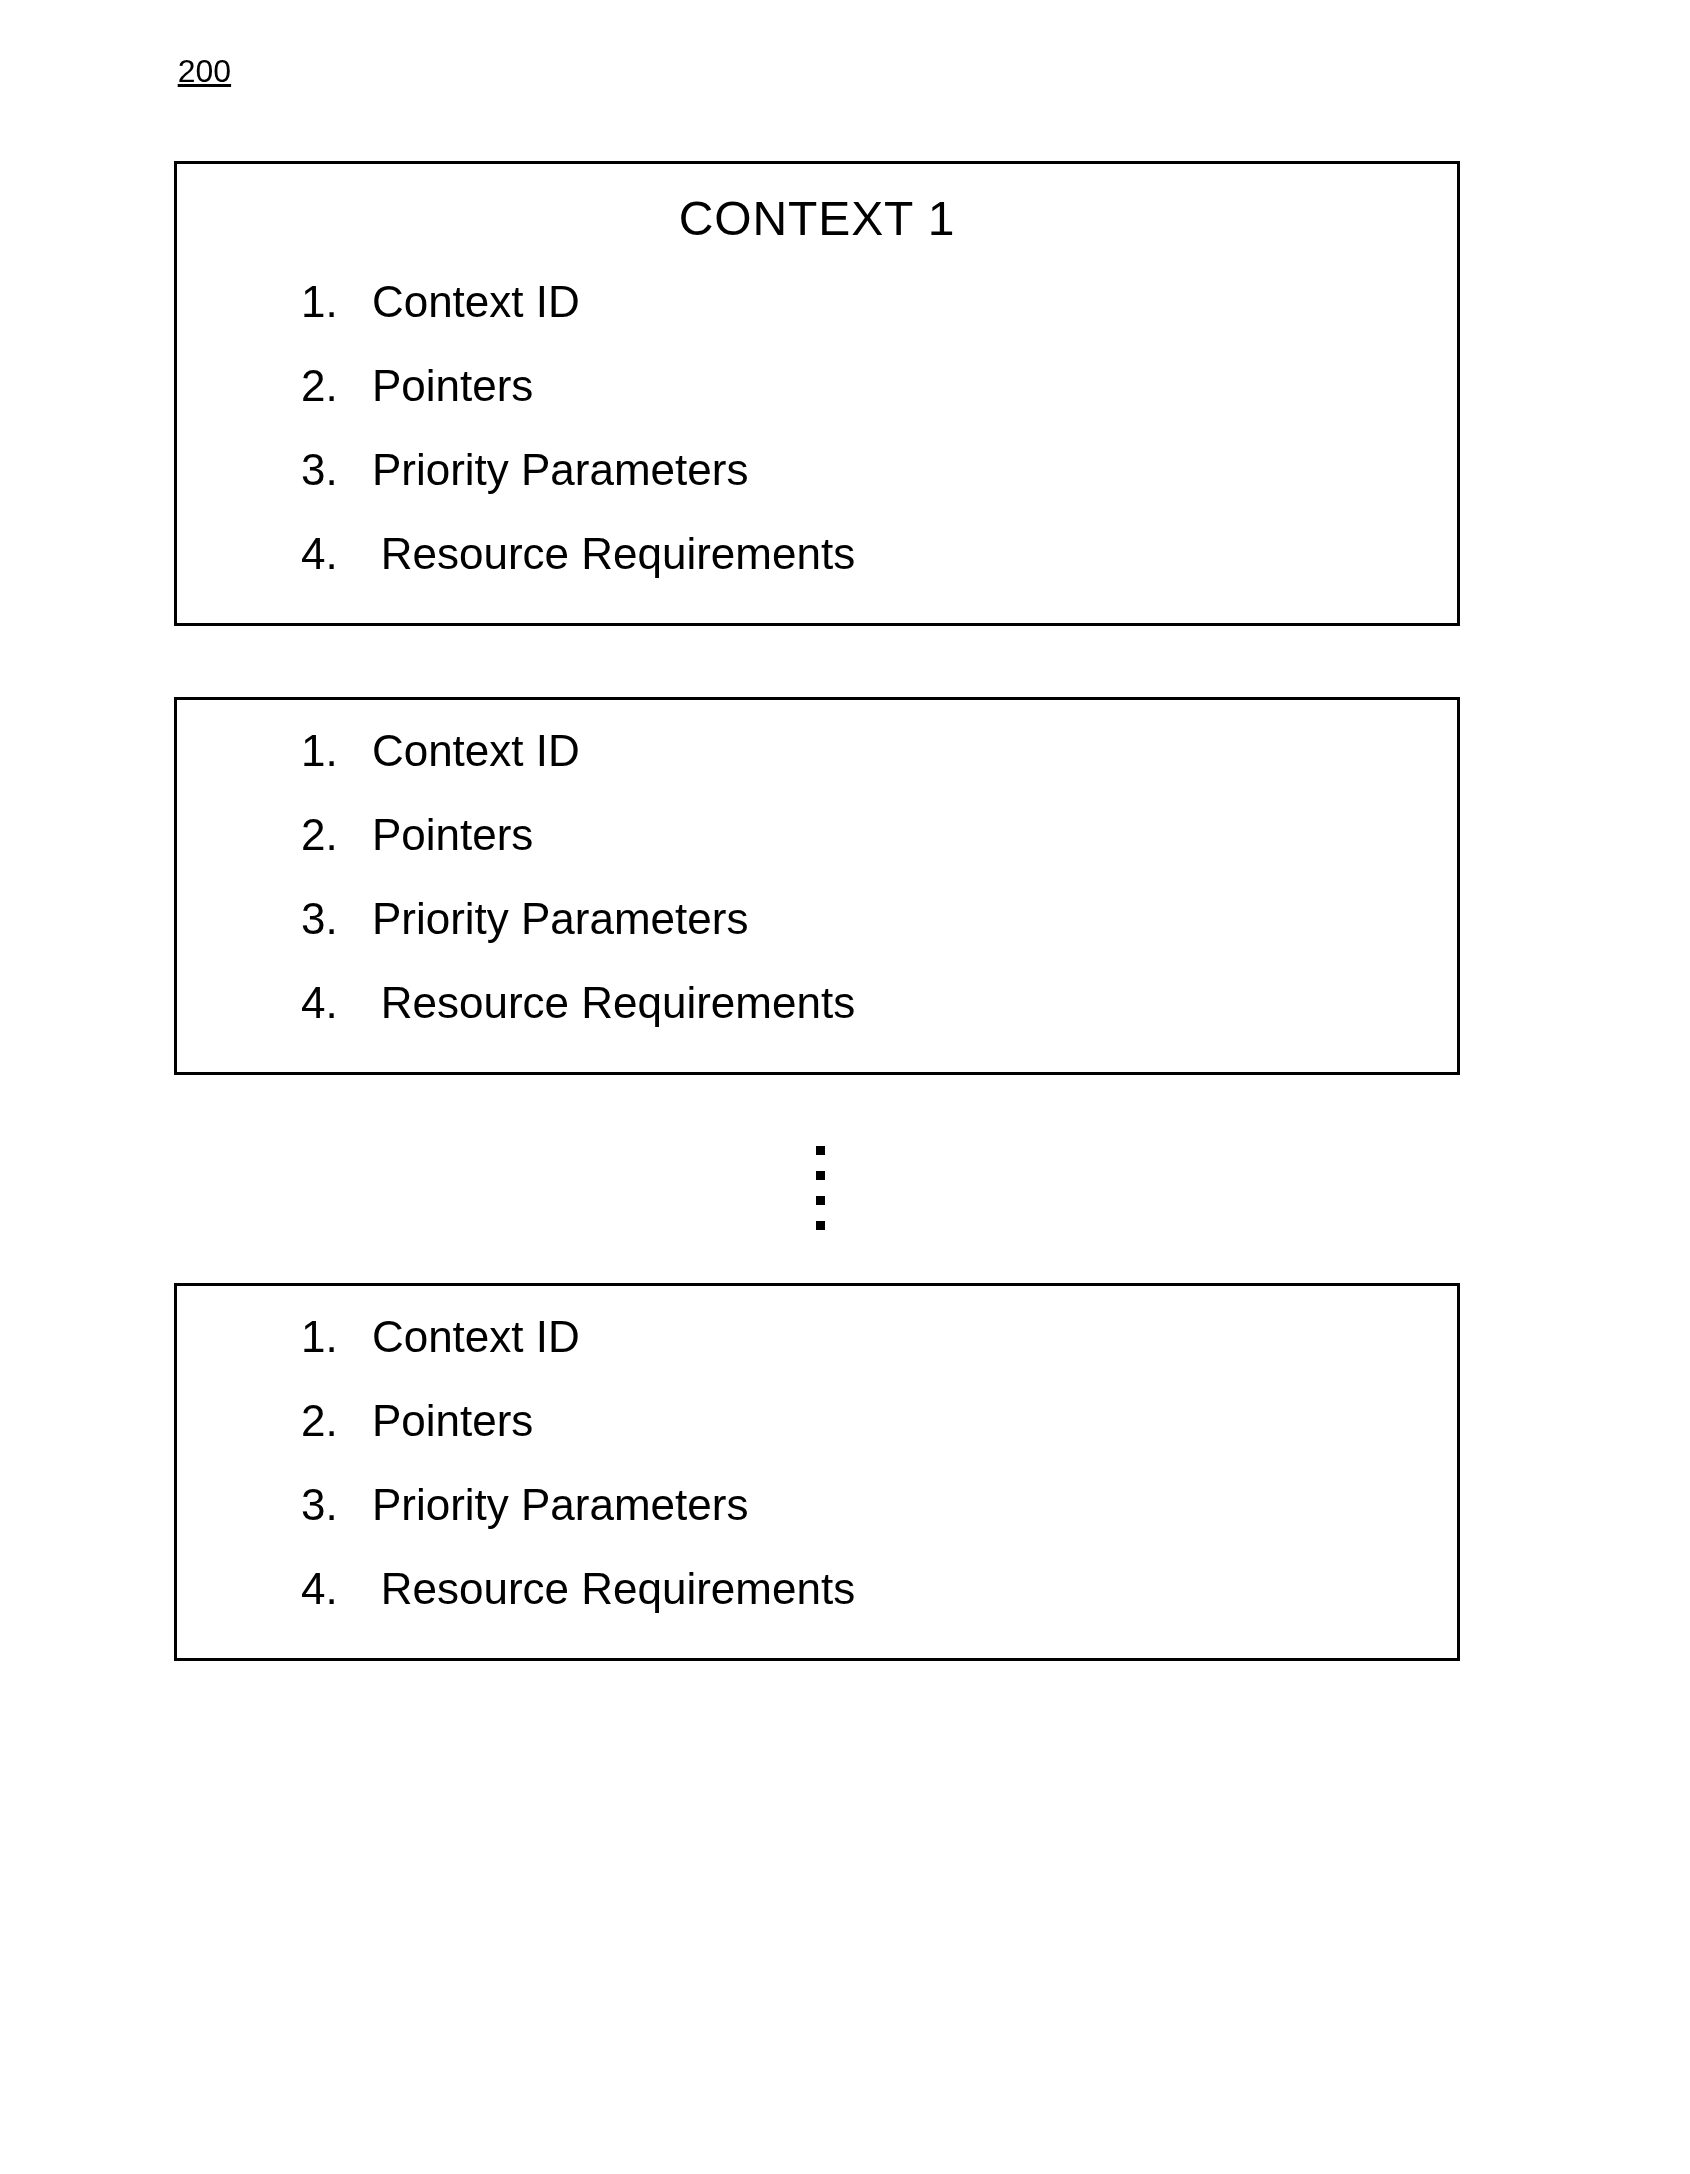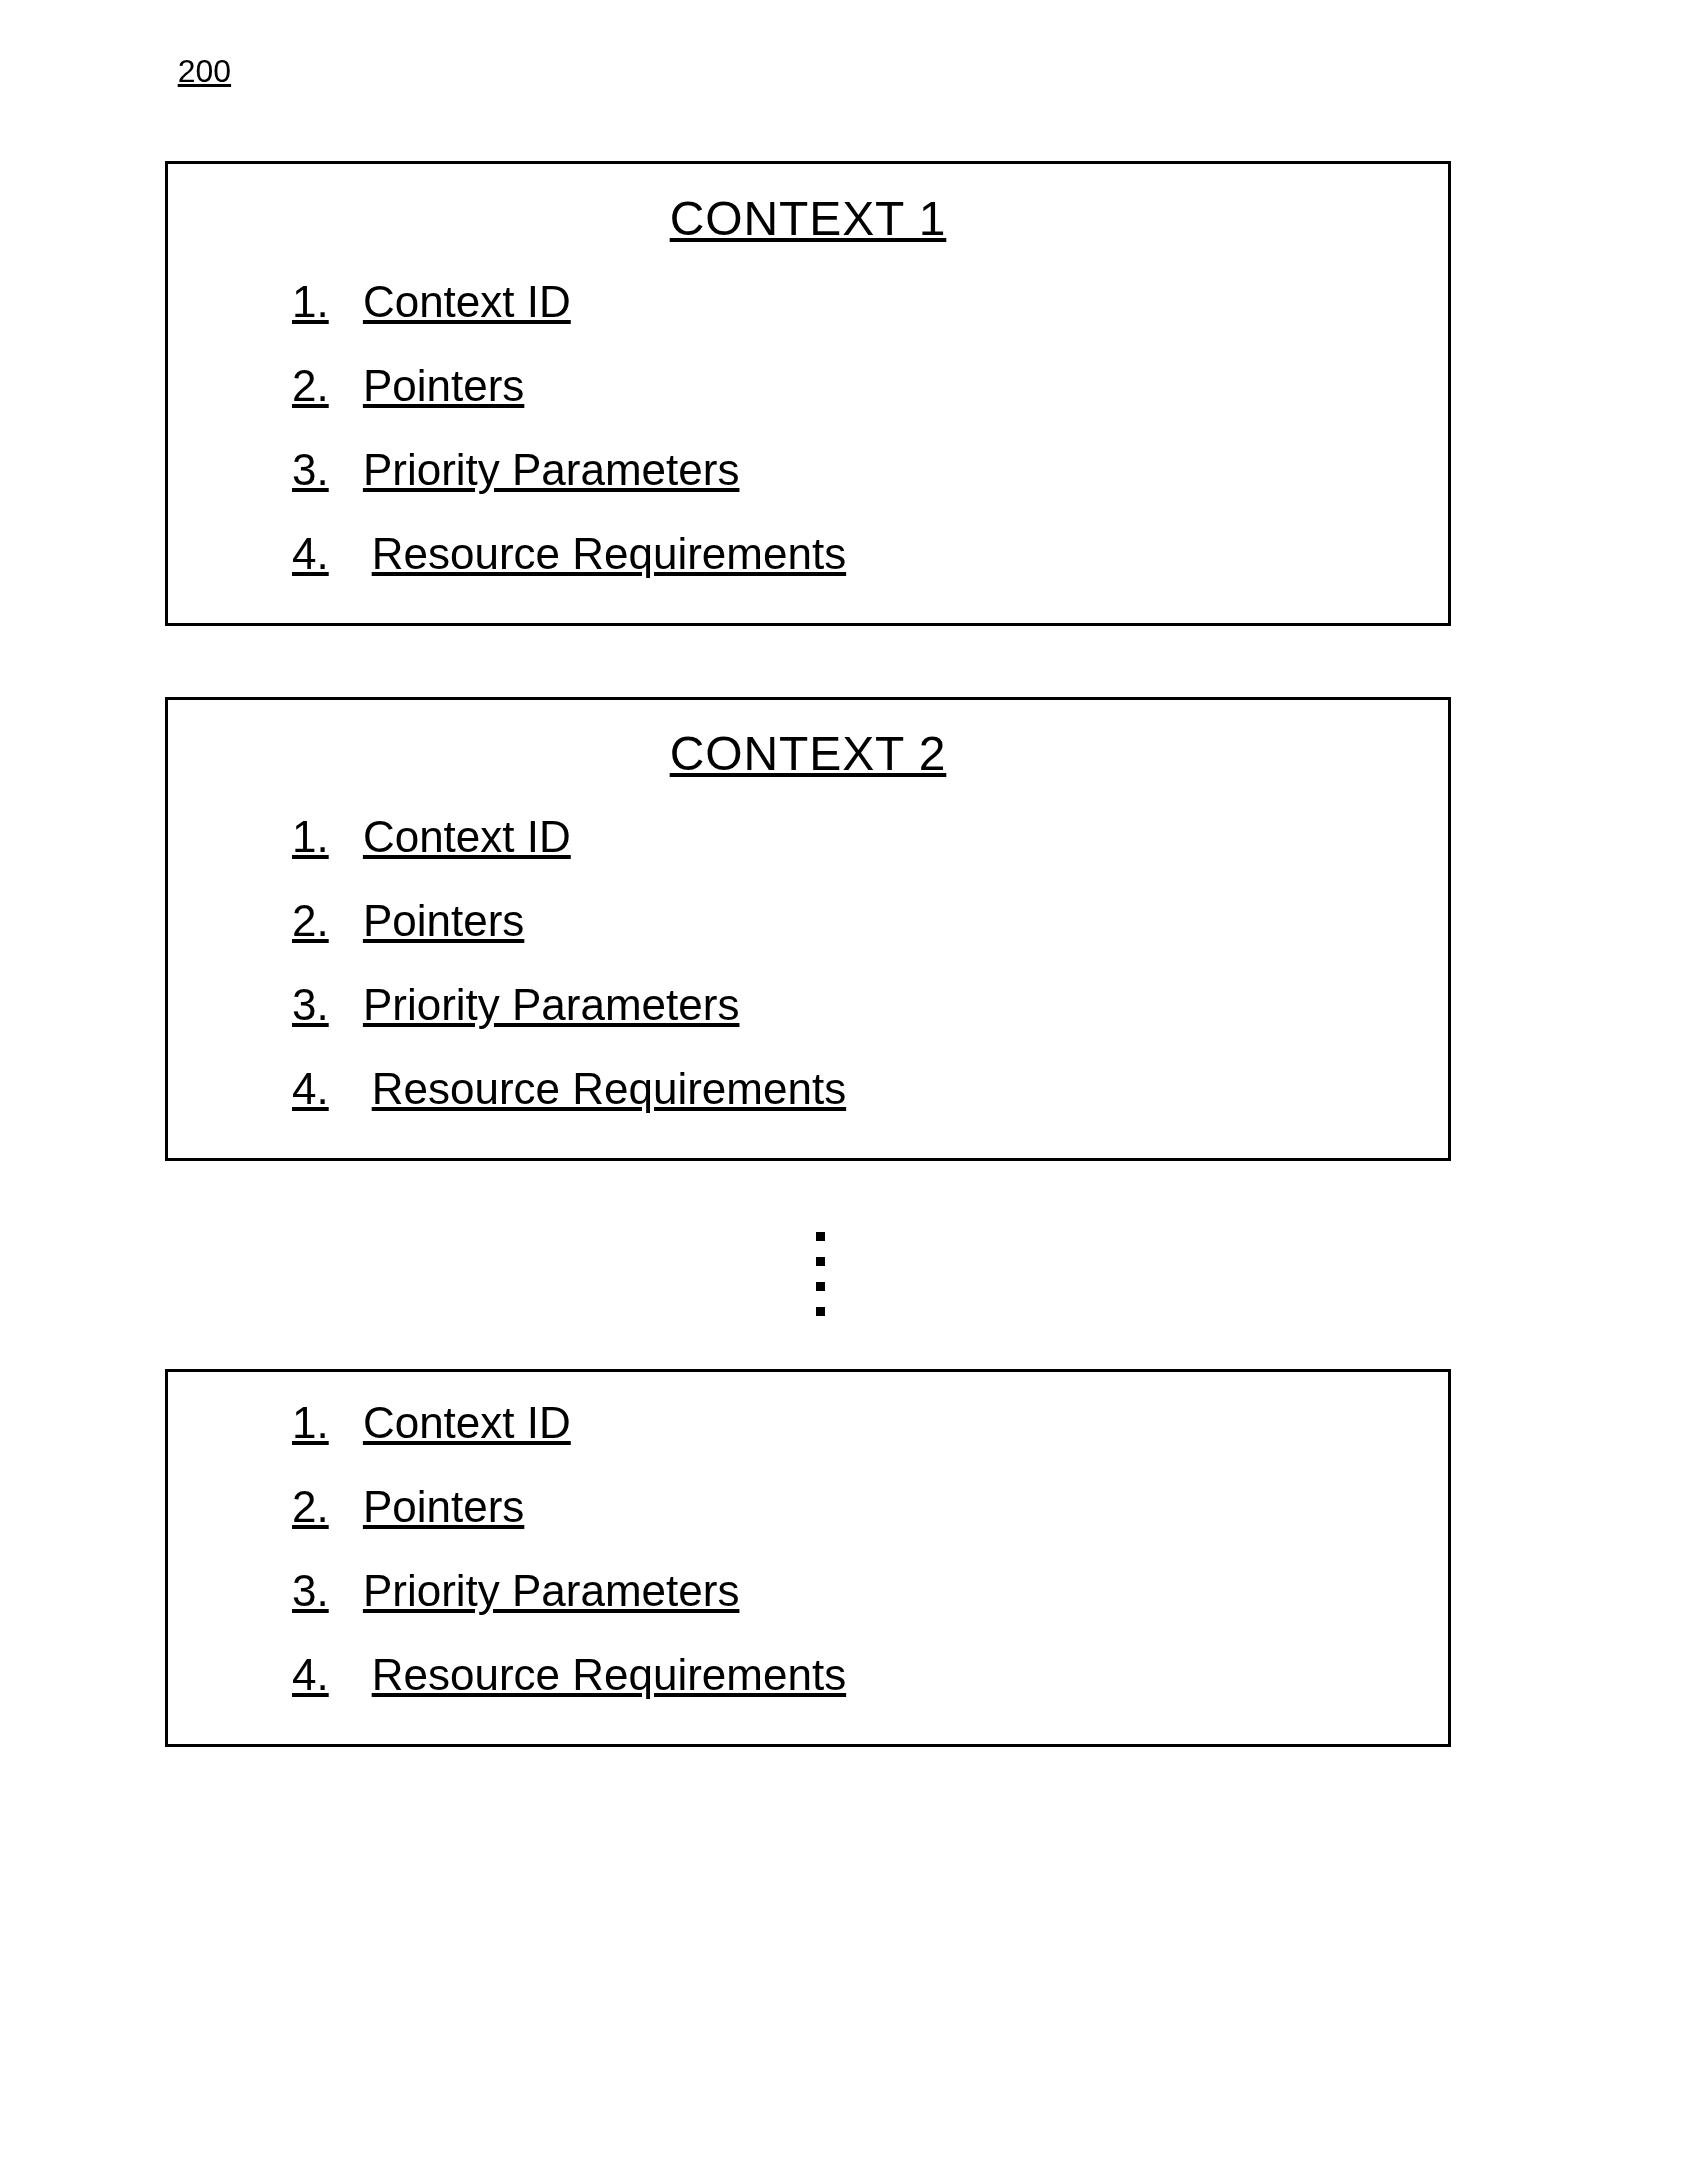"CONTEXT 1" .context-box { margin-left: 5px -> 14px; text-decoration: underline -> none }
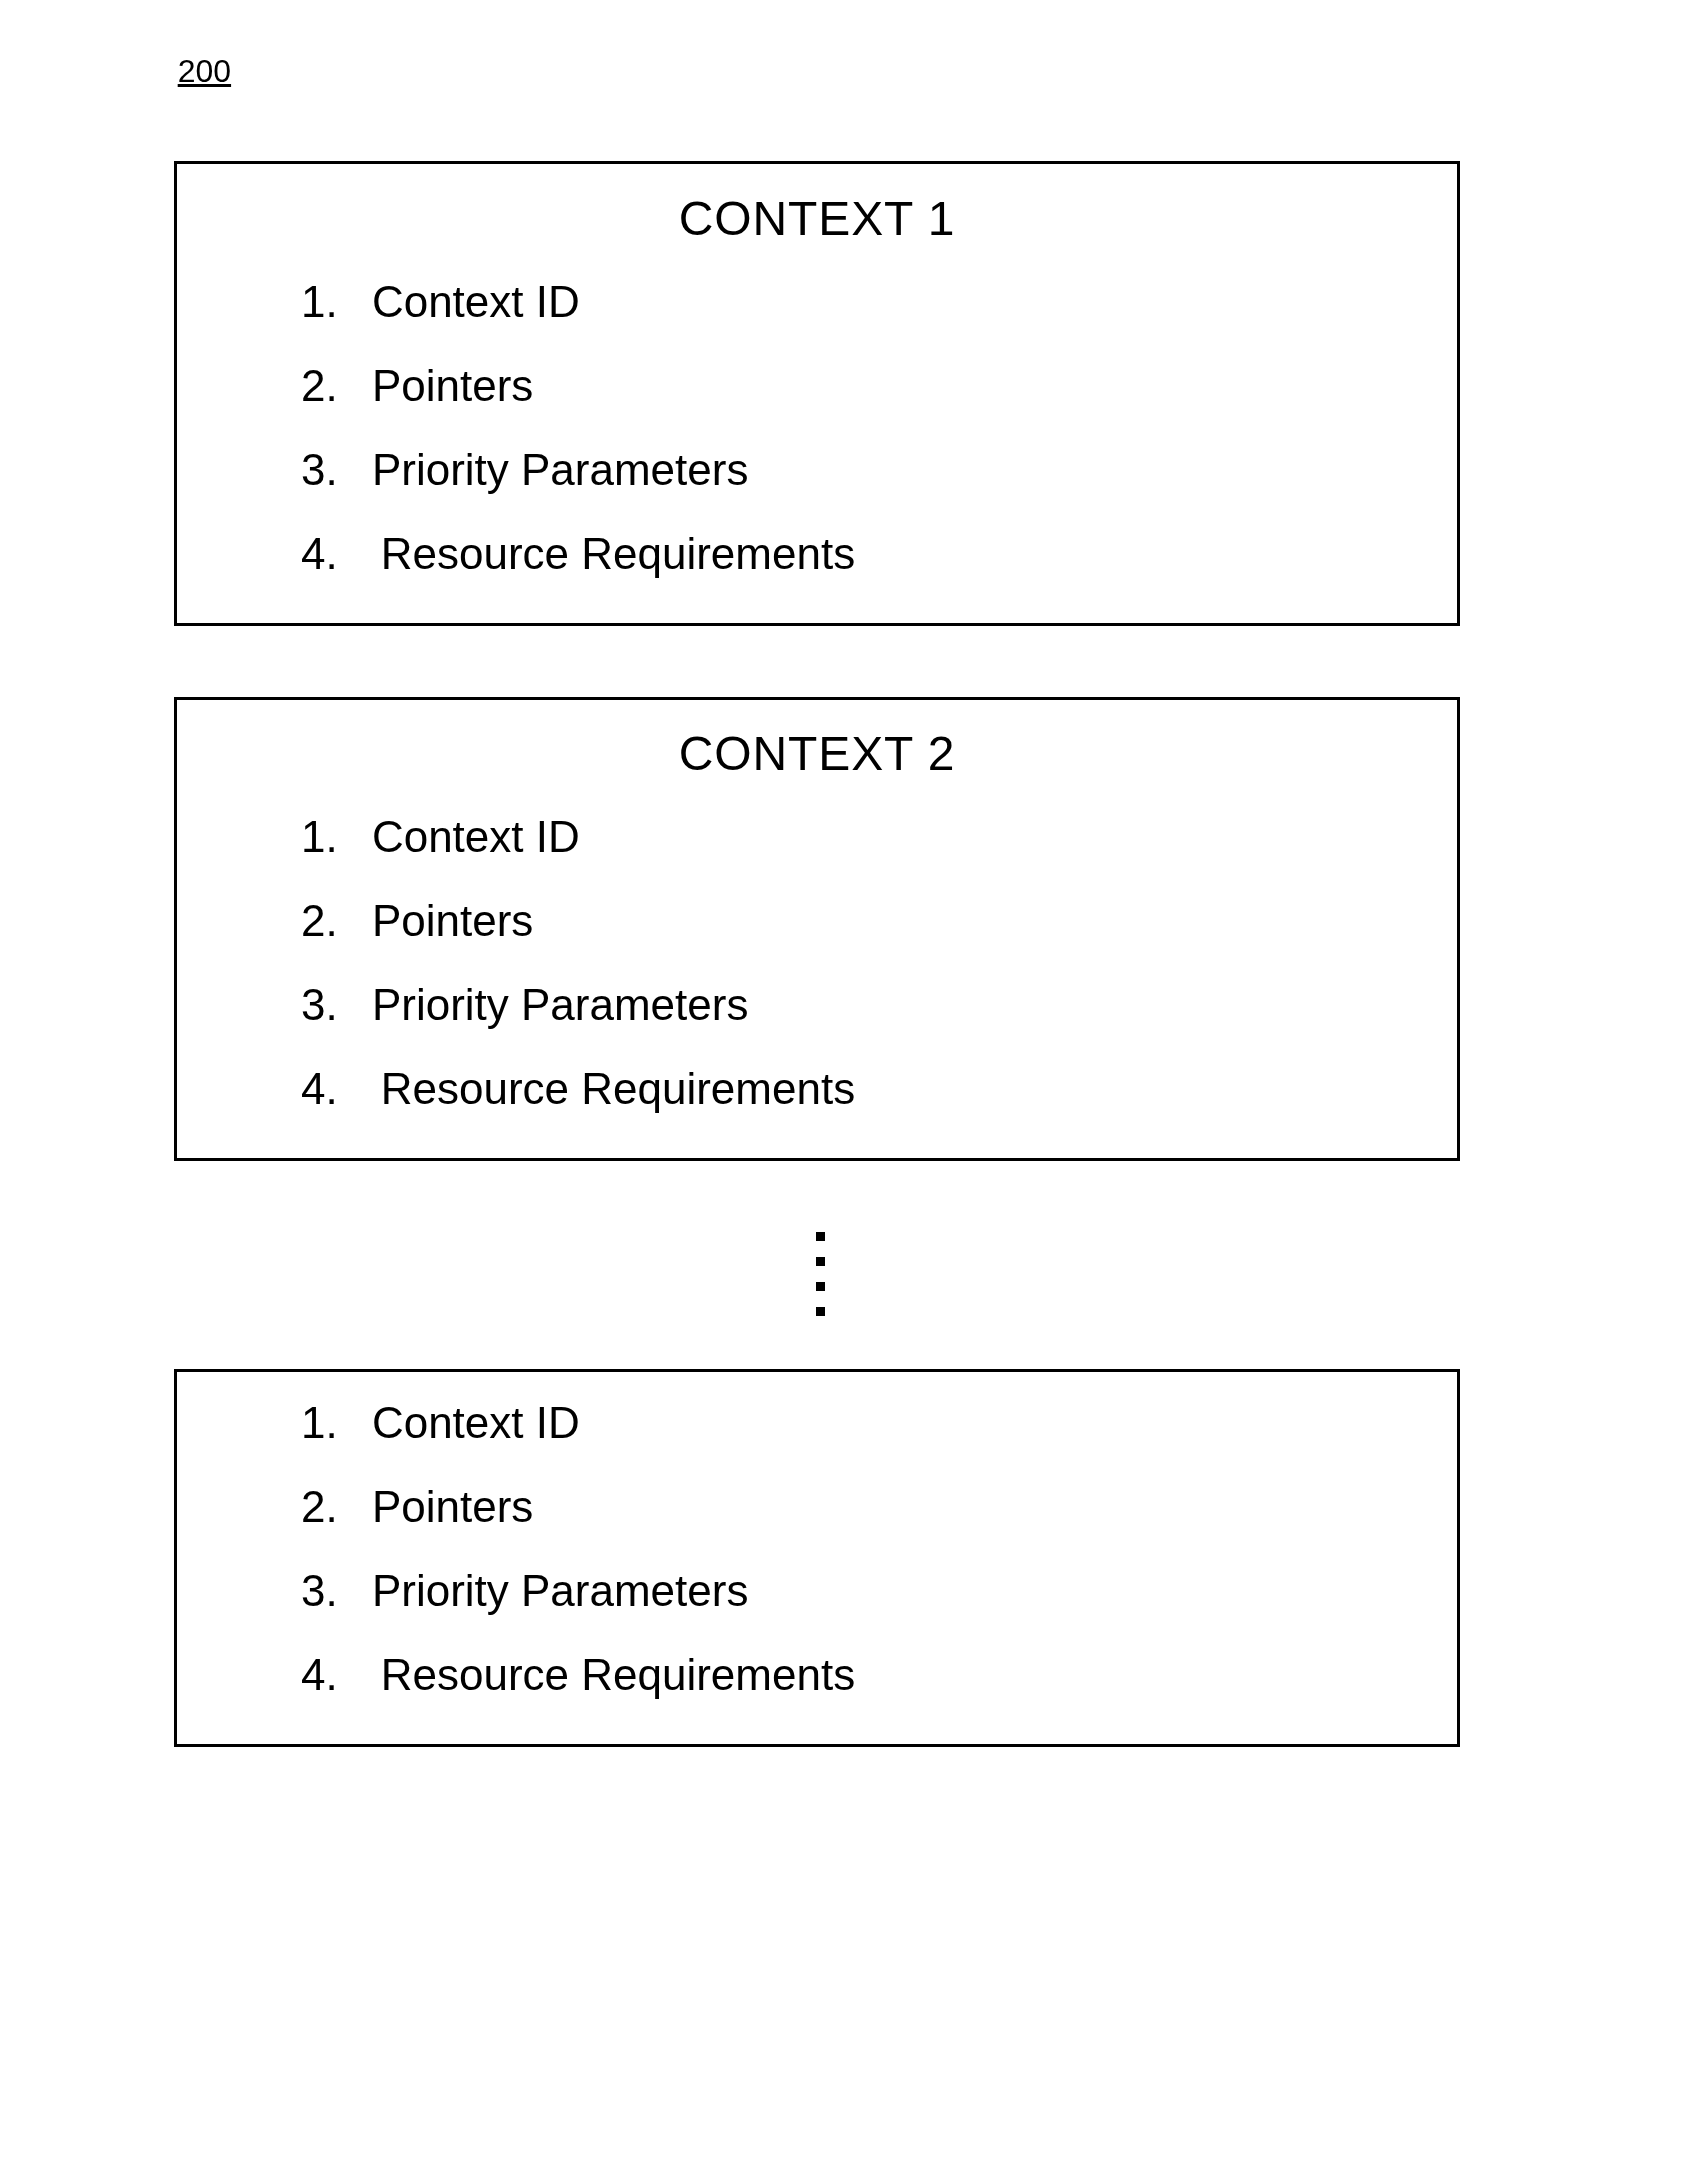"CONTEXT 2" div.context-title { html: <div>CONTEXT 2</div> -> none }
